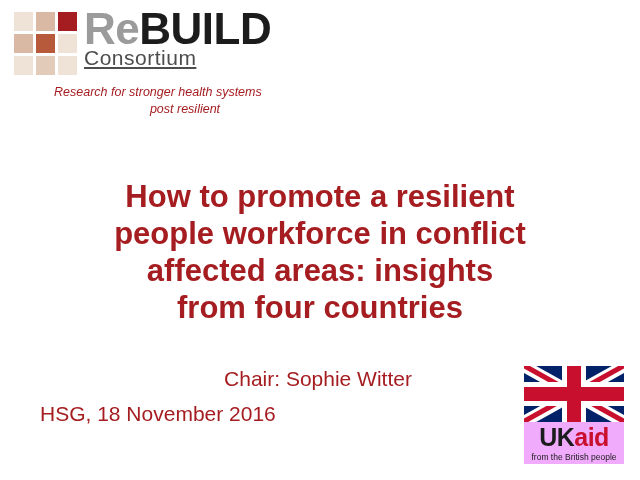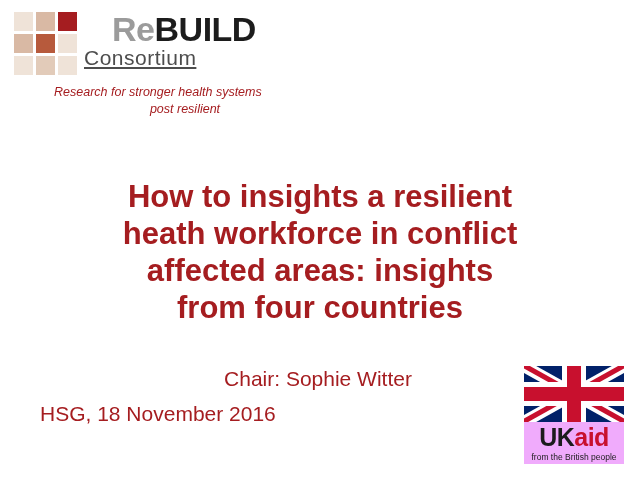"ReBUILD" #logo-title { font-size: 34px -> 44px; text-align: center -> none }
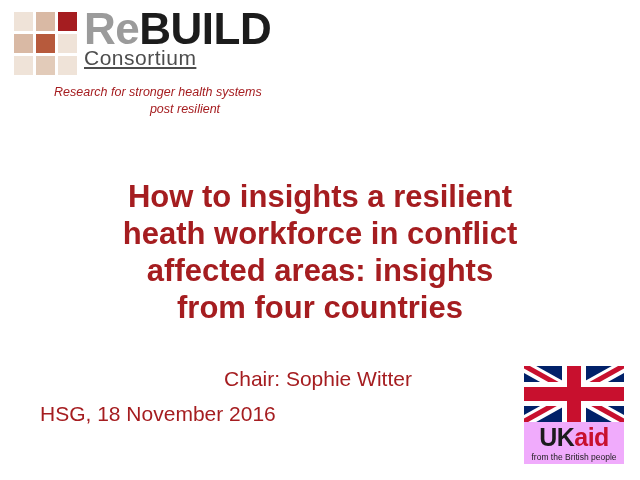"How to insights a resilient" div { text: insights -> promote }
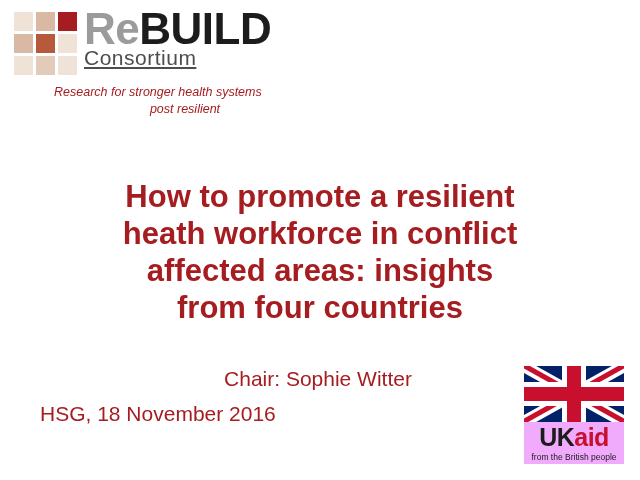"heath workforce in conflict" div { text: heath -> people }
